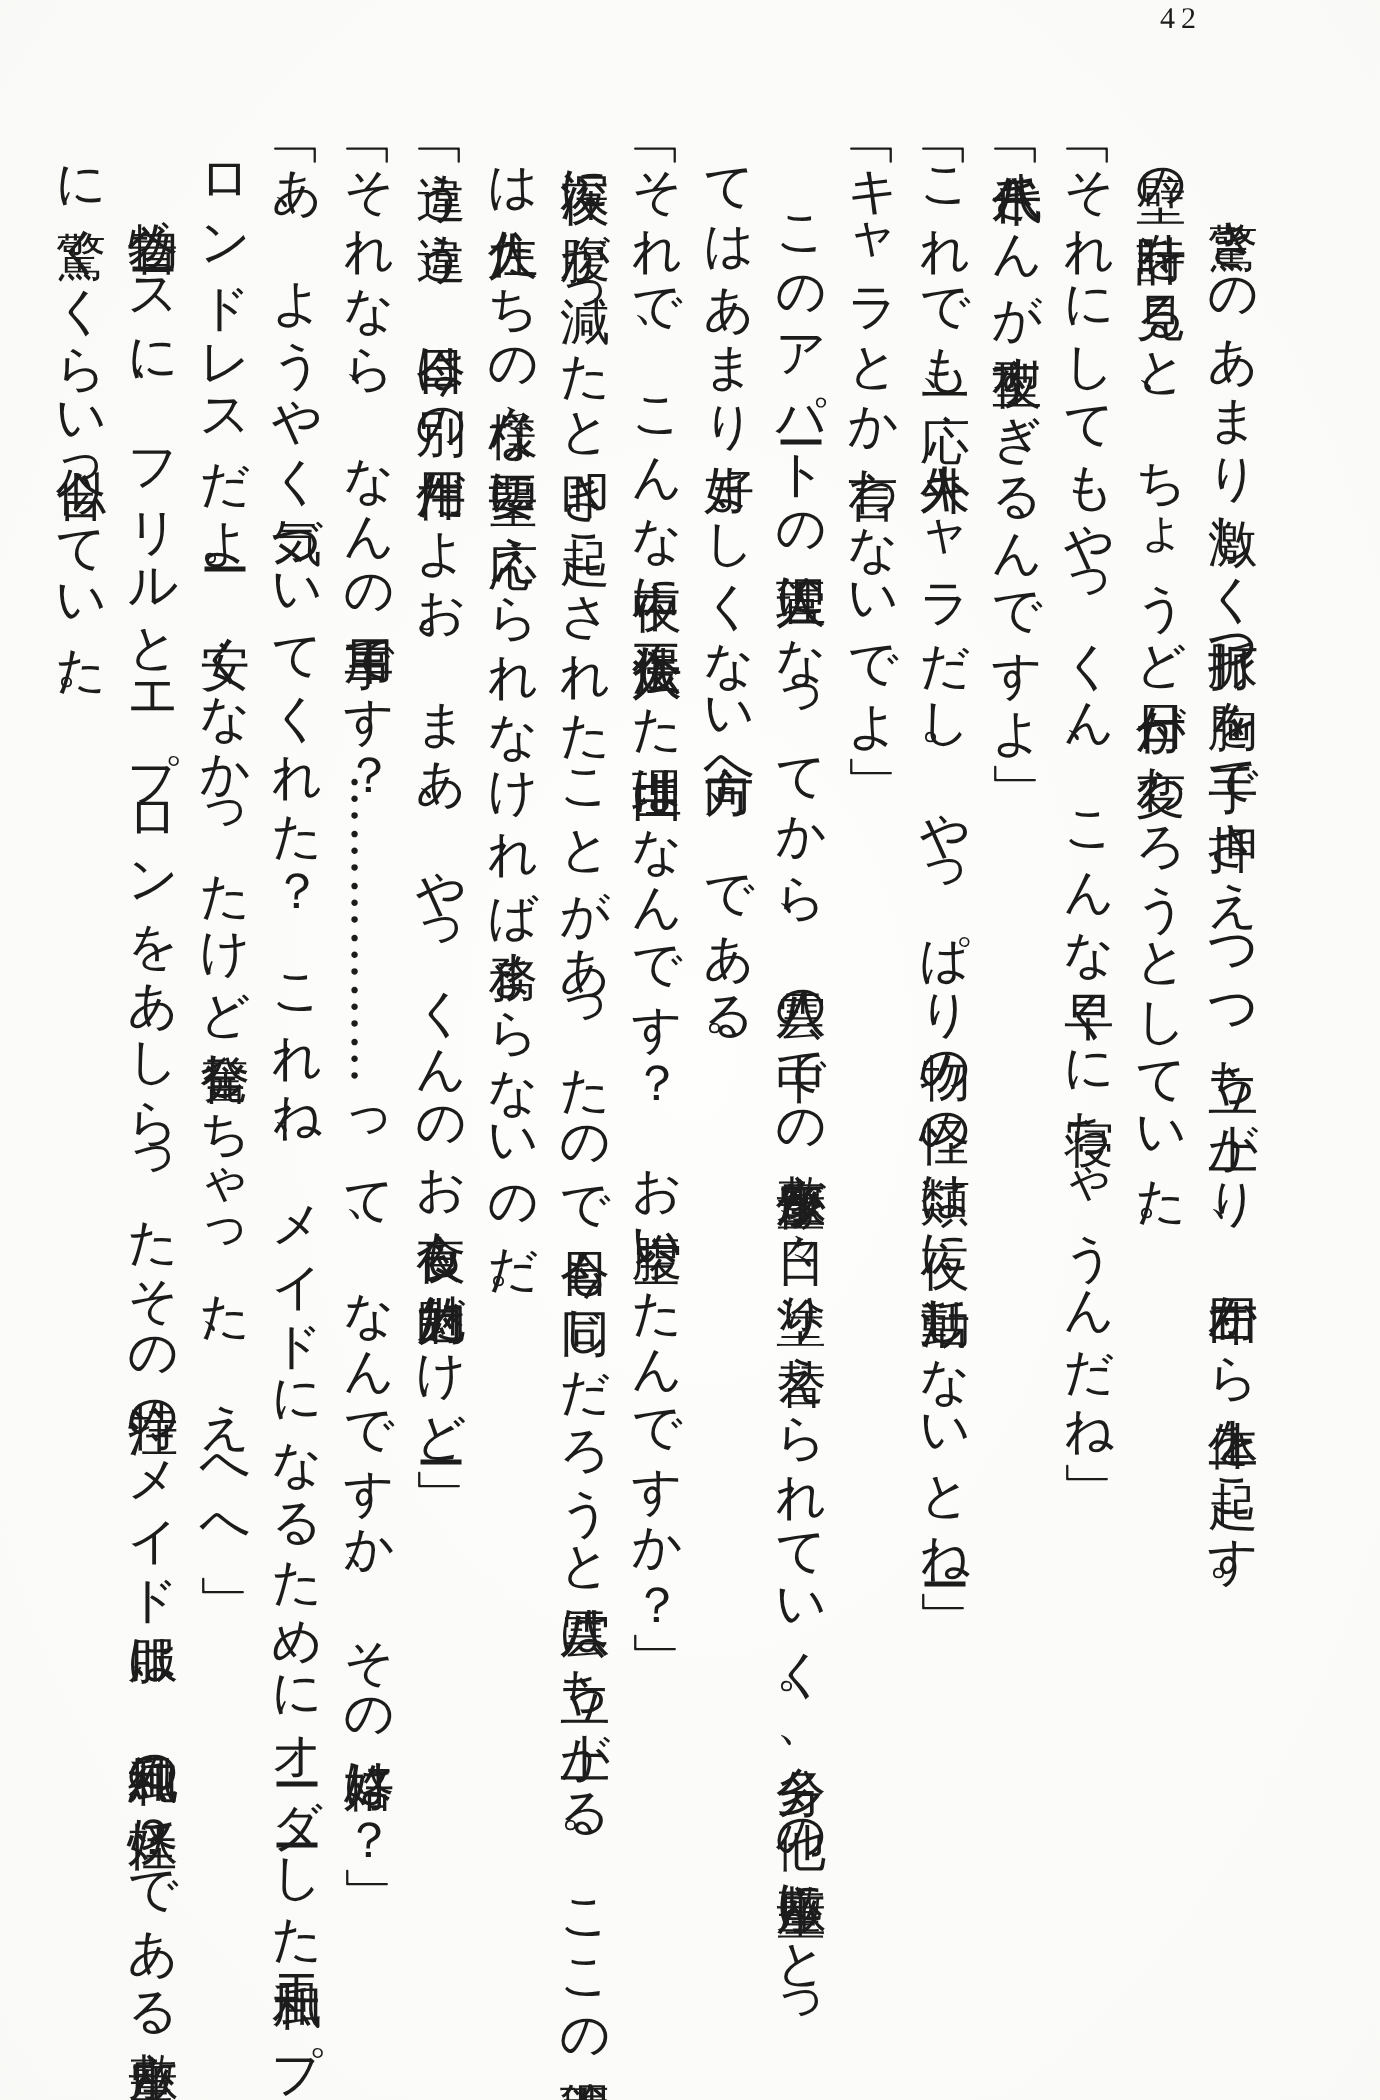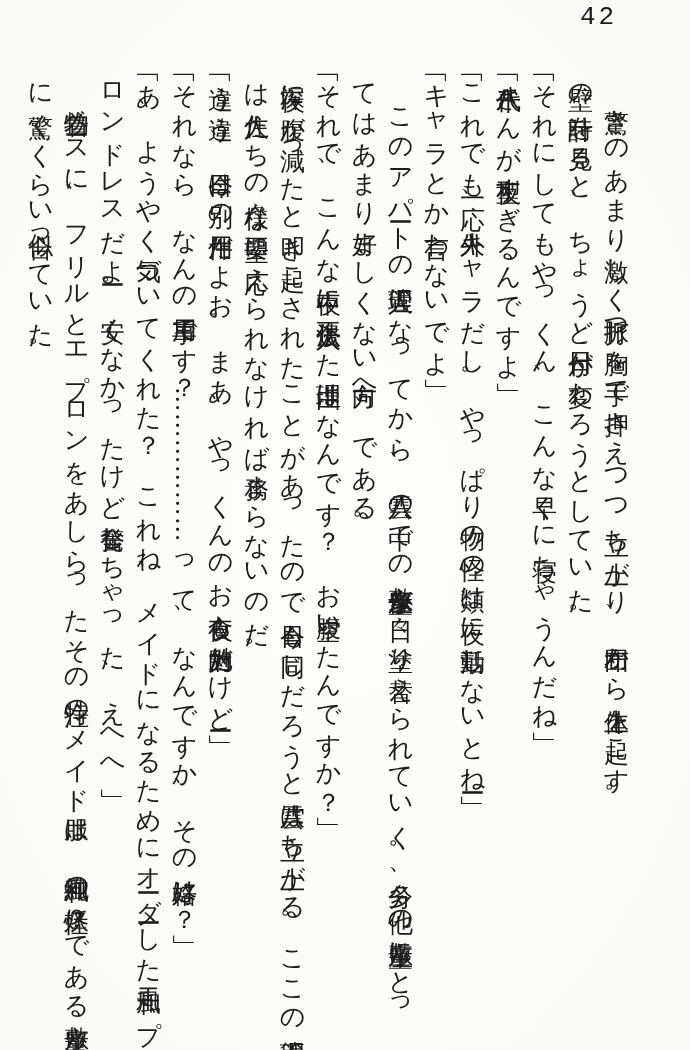"42" .page-number { font-family: Liberation Mono, monospace -> Liberation Serif, serif; font-size: 26px -> 15px }
